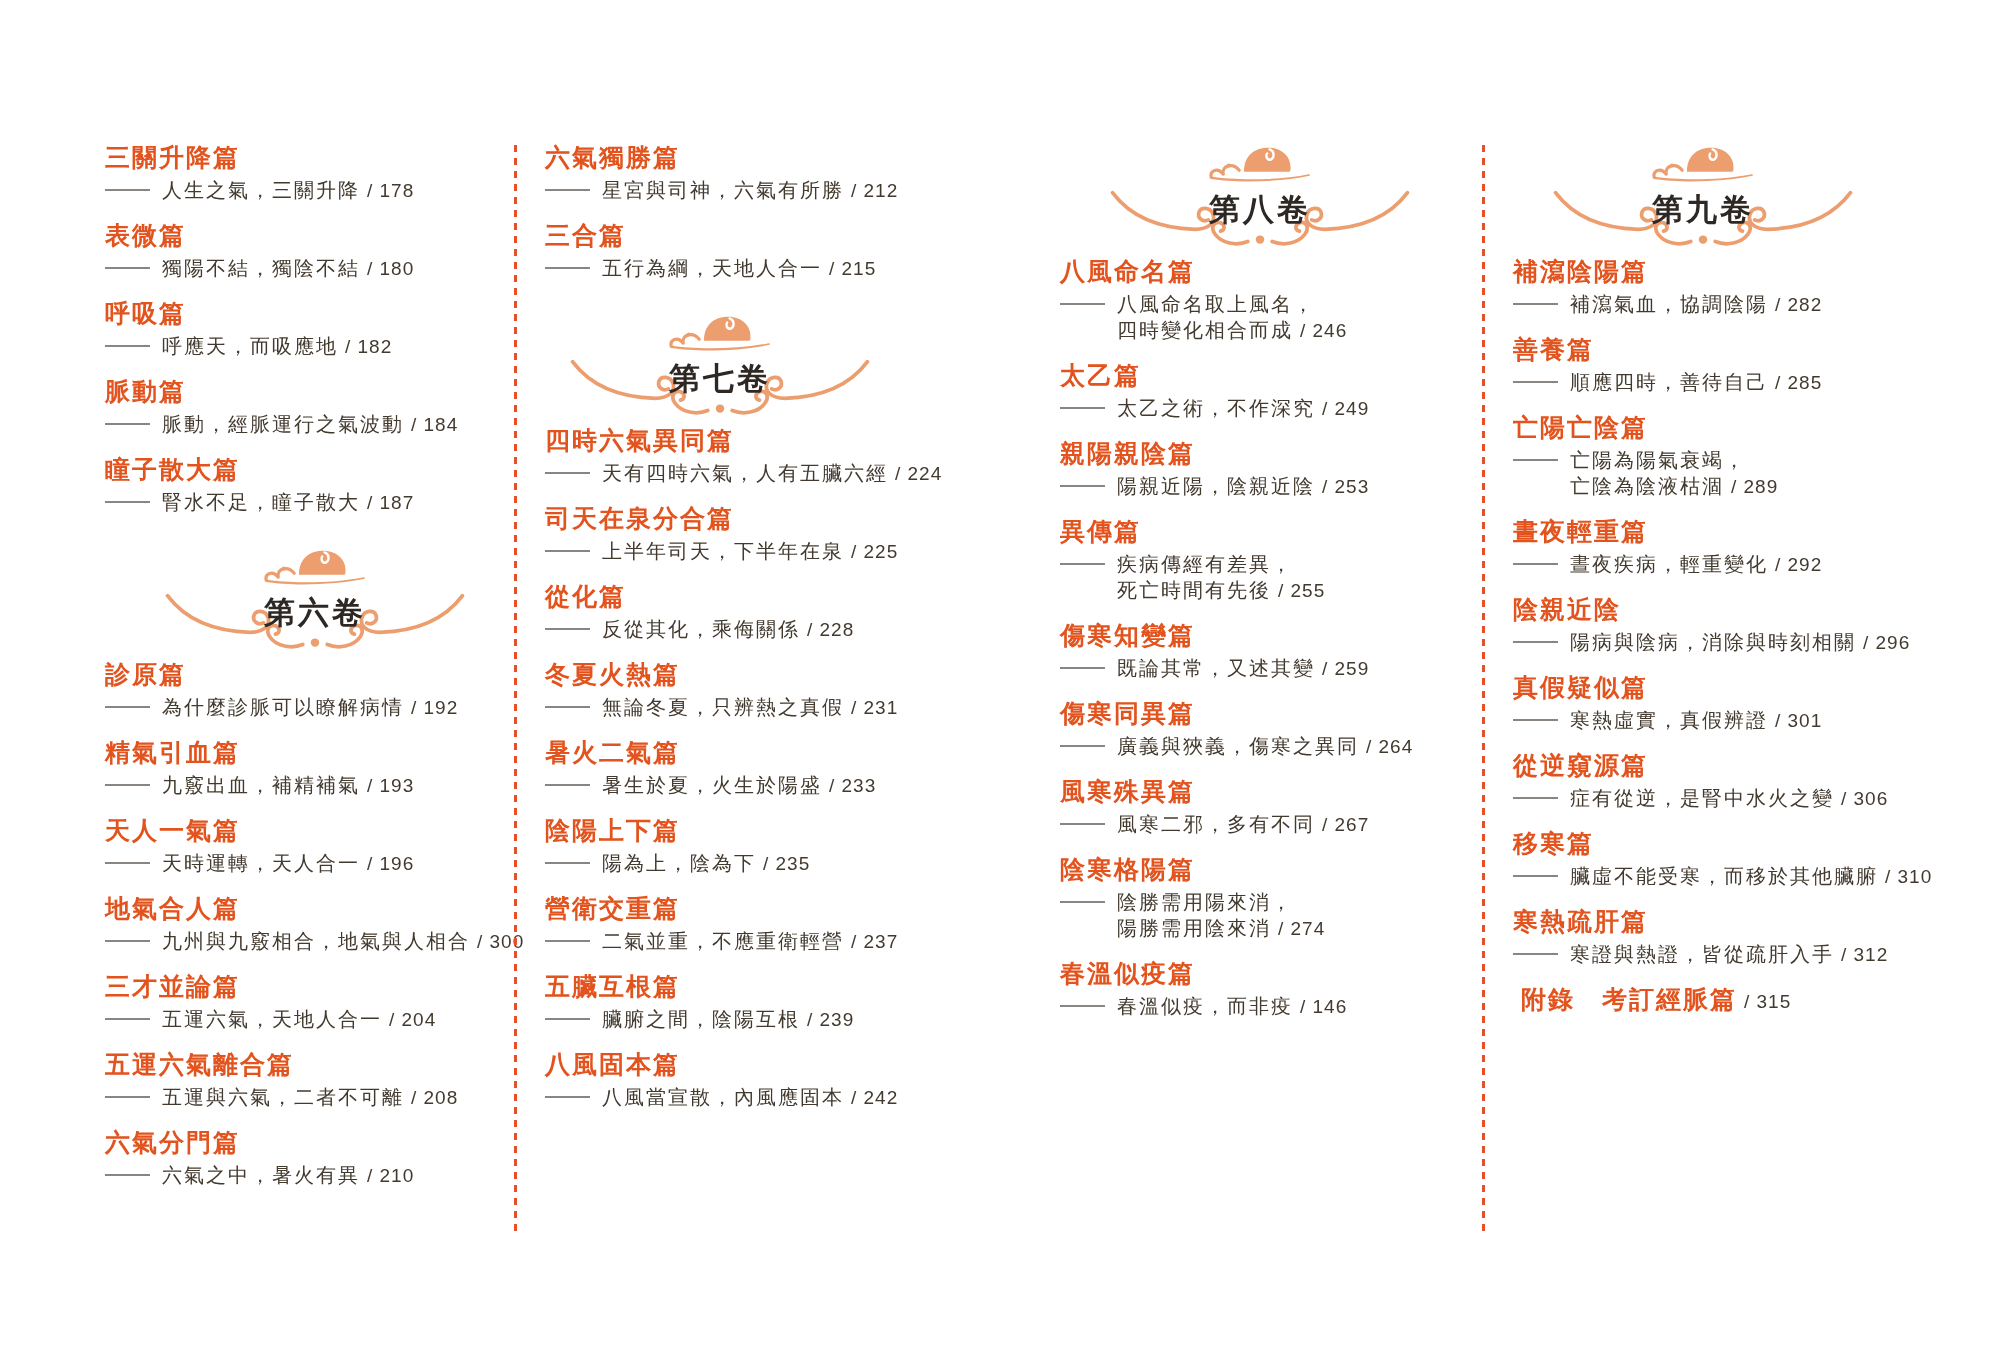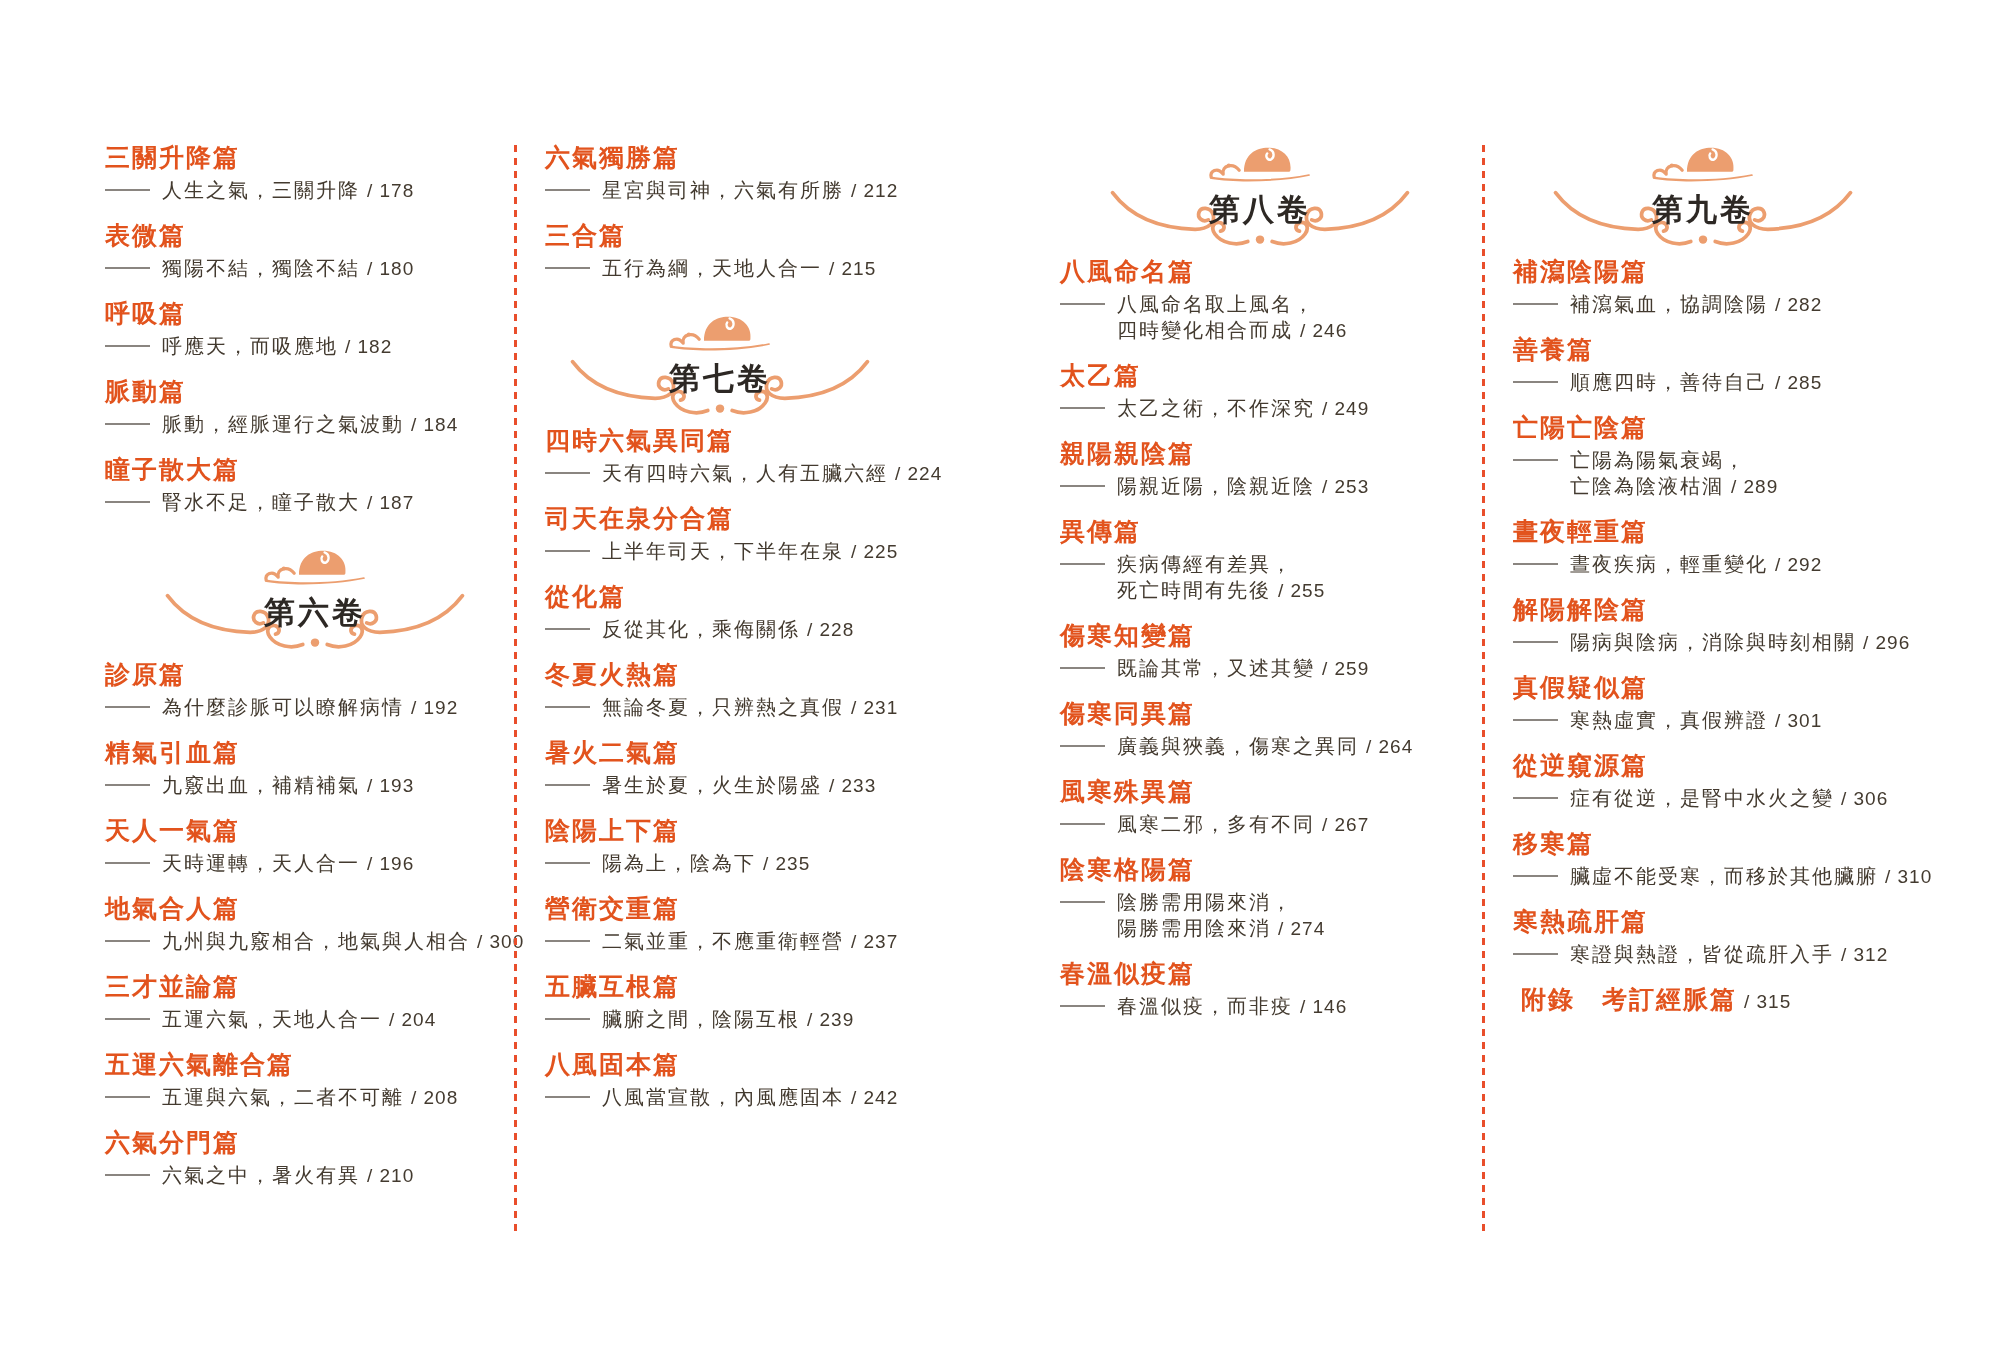"解陽解陰篇" div.entry-title { text: 解陽解陰篇 -> 陰親近陰 }
